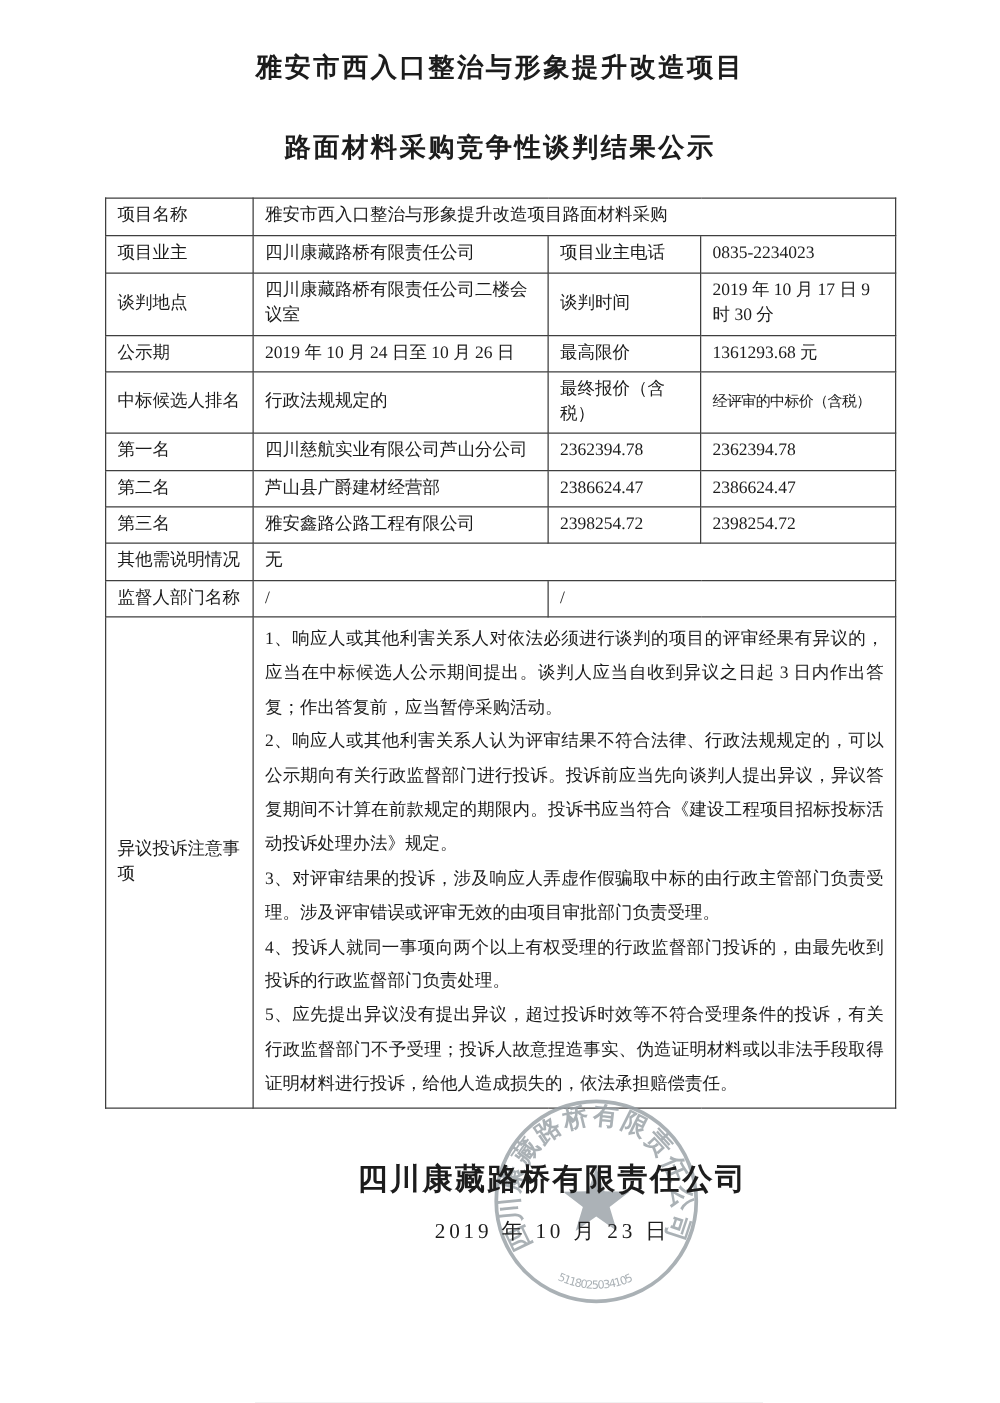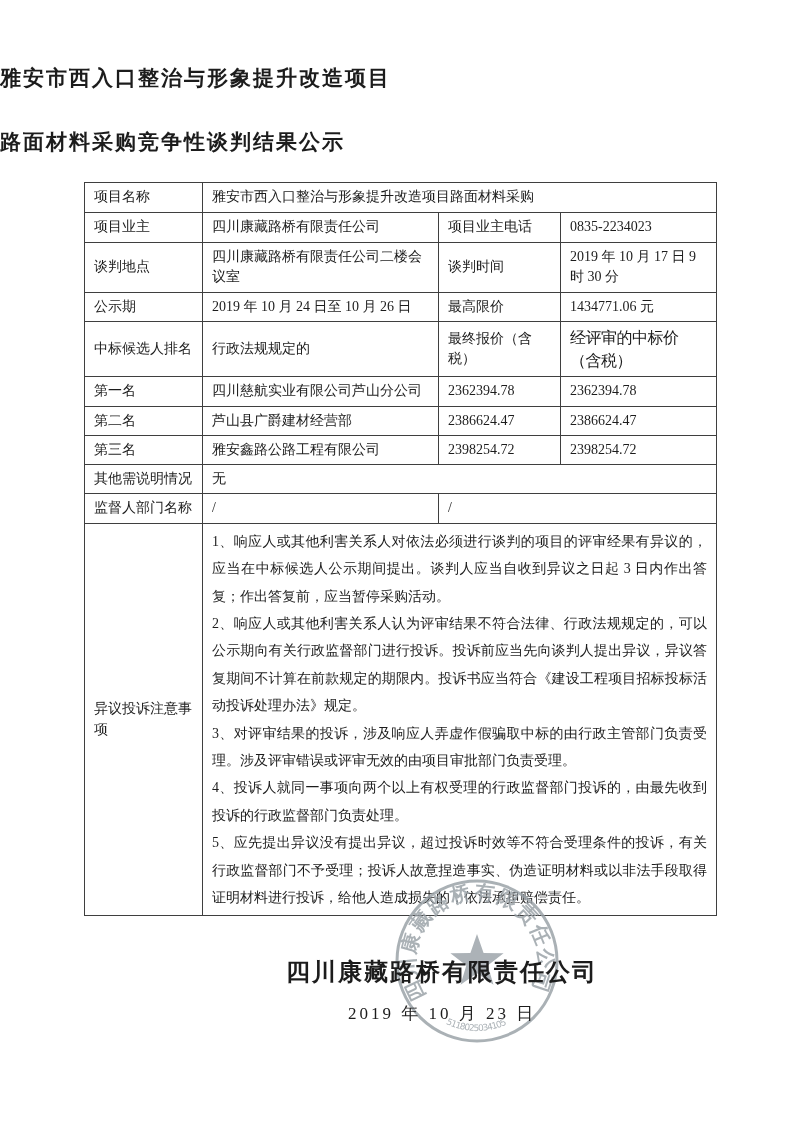"雅安市西入口整治与形象提升改造项目" .title-block { padding-top: 64px -> 40px; text-align: left -> center }
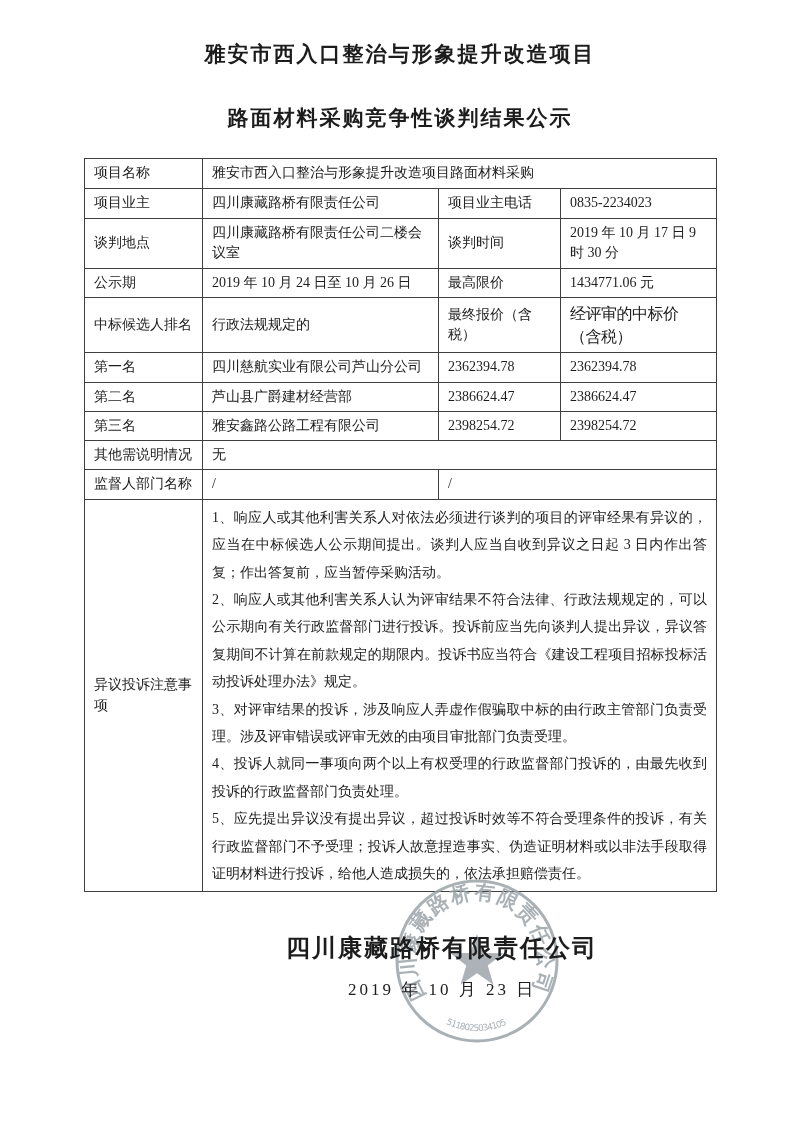"1434771.06 元" td { text: 1434771.06 -> 1361293.68 }
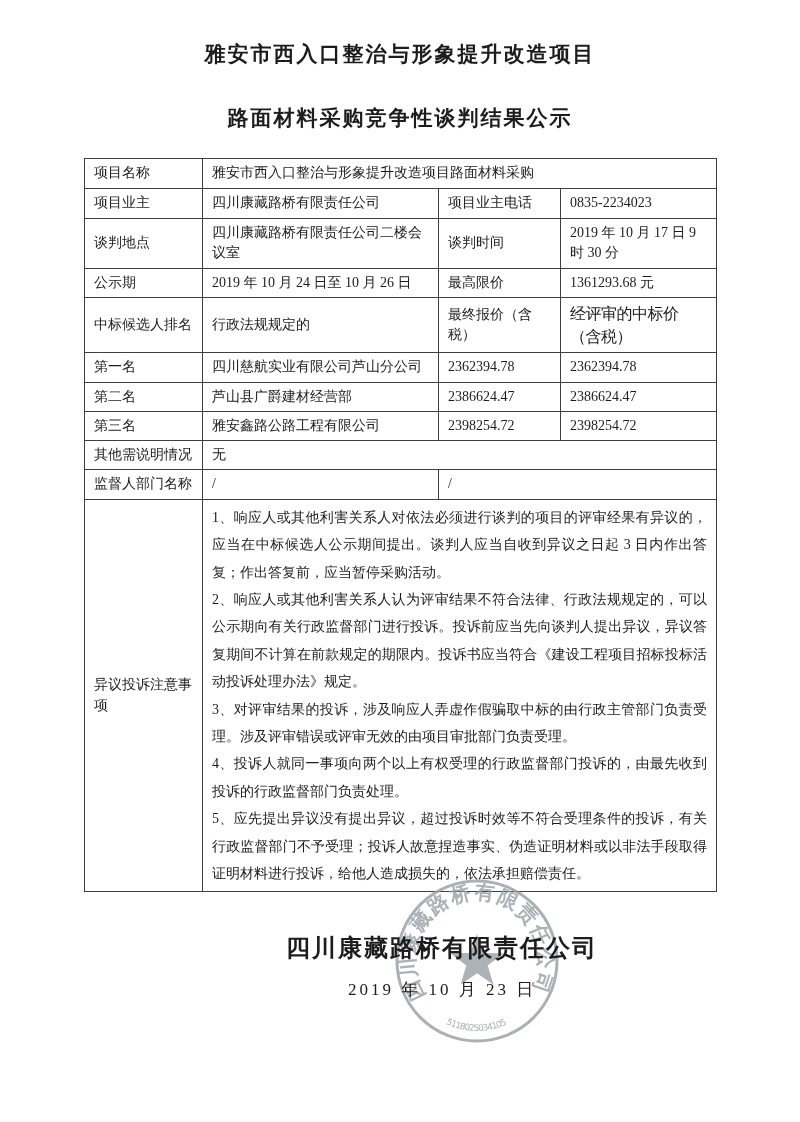"经评审的中标价（含税）" td.tight { font-size: 16px -> 12px }
